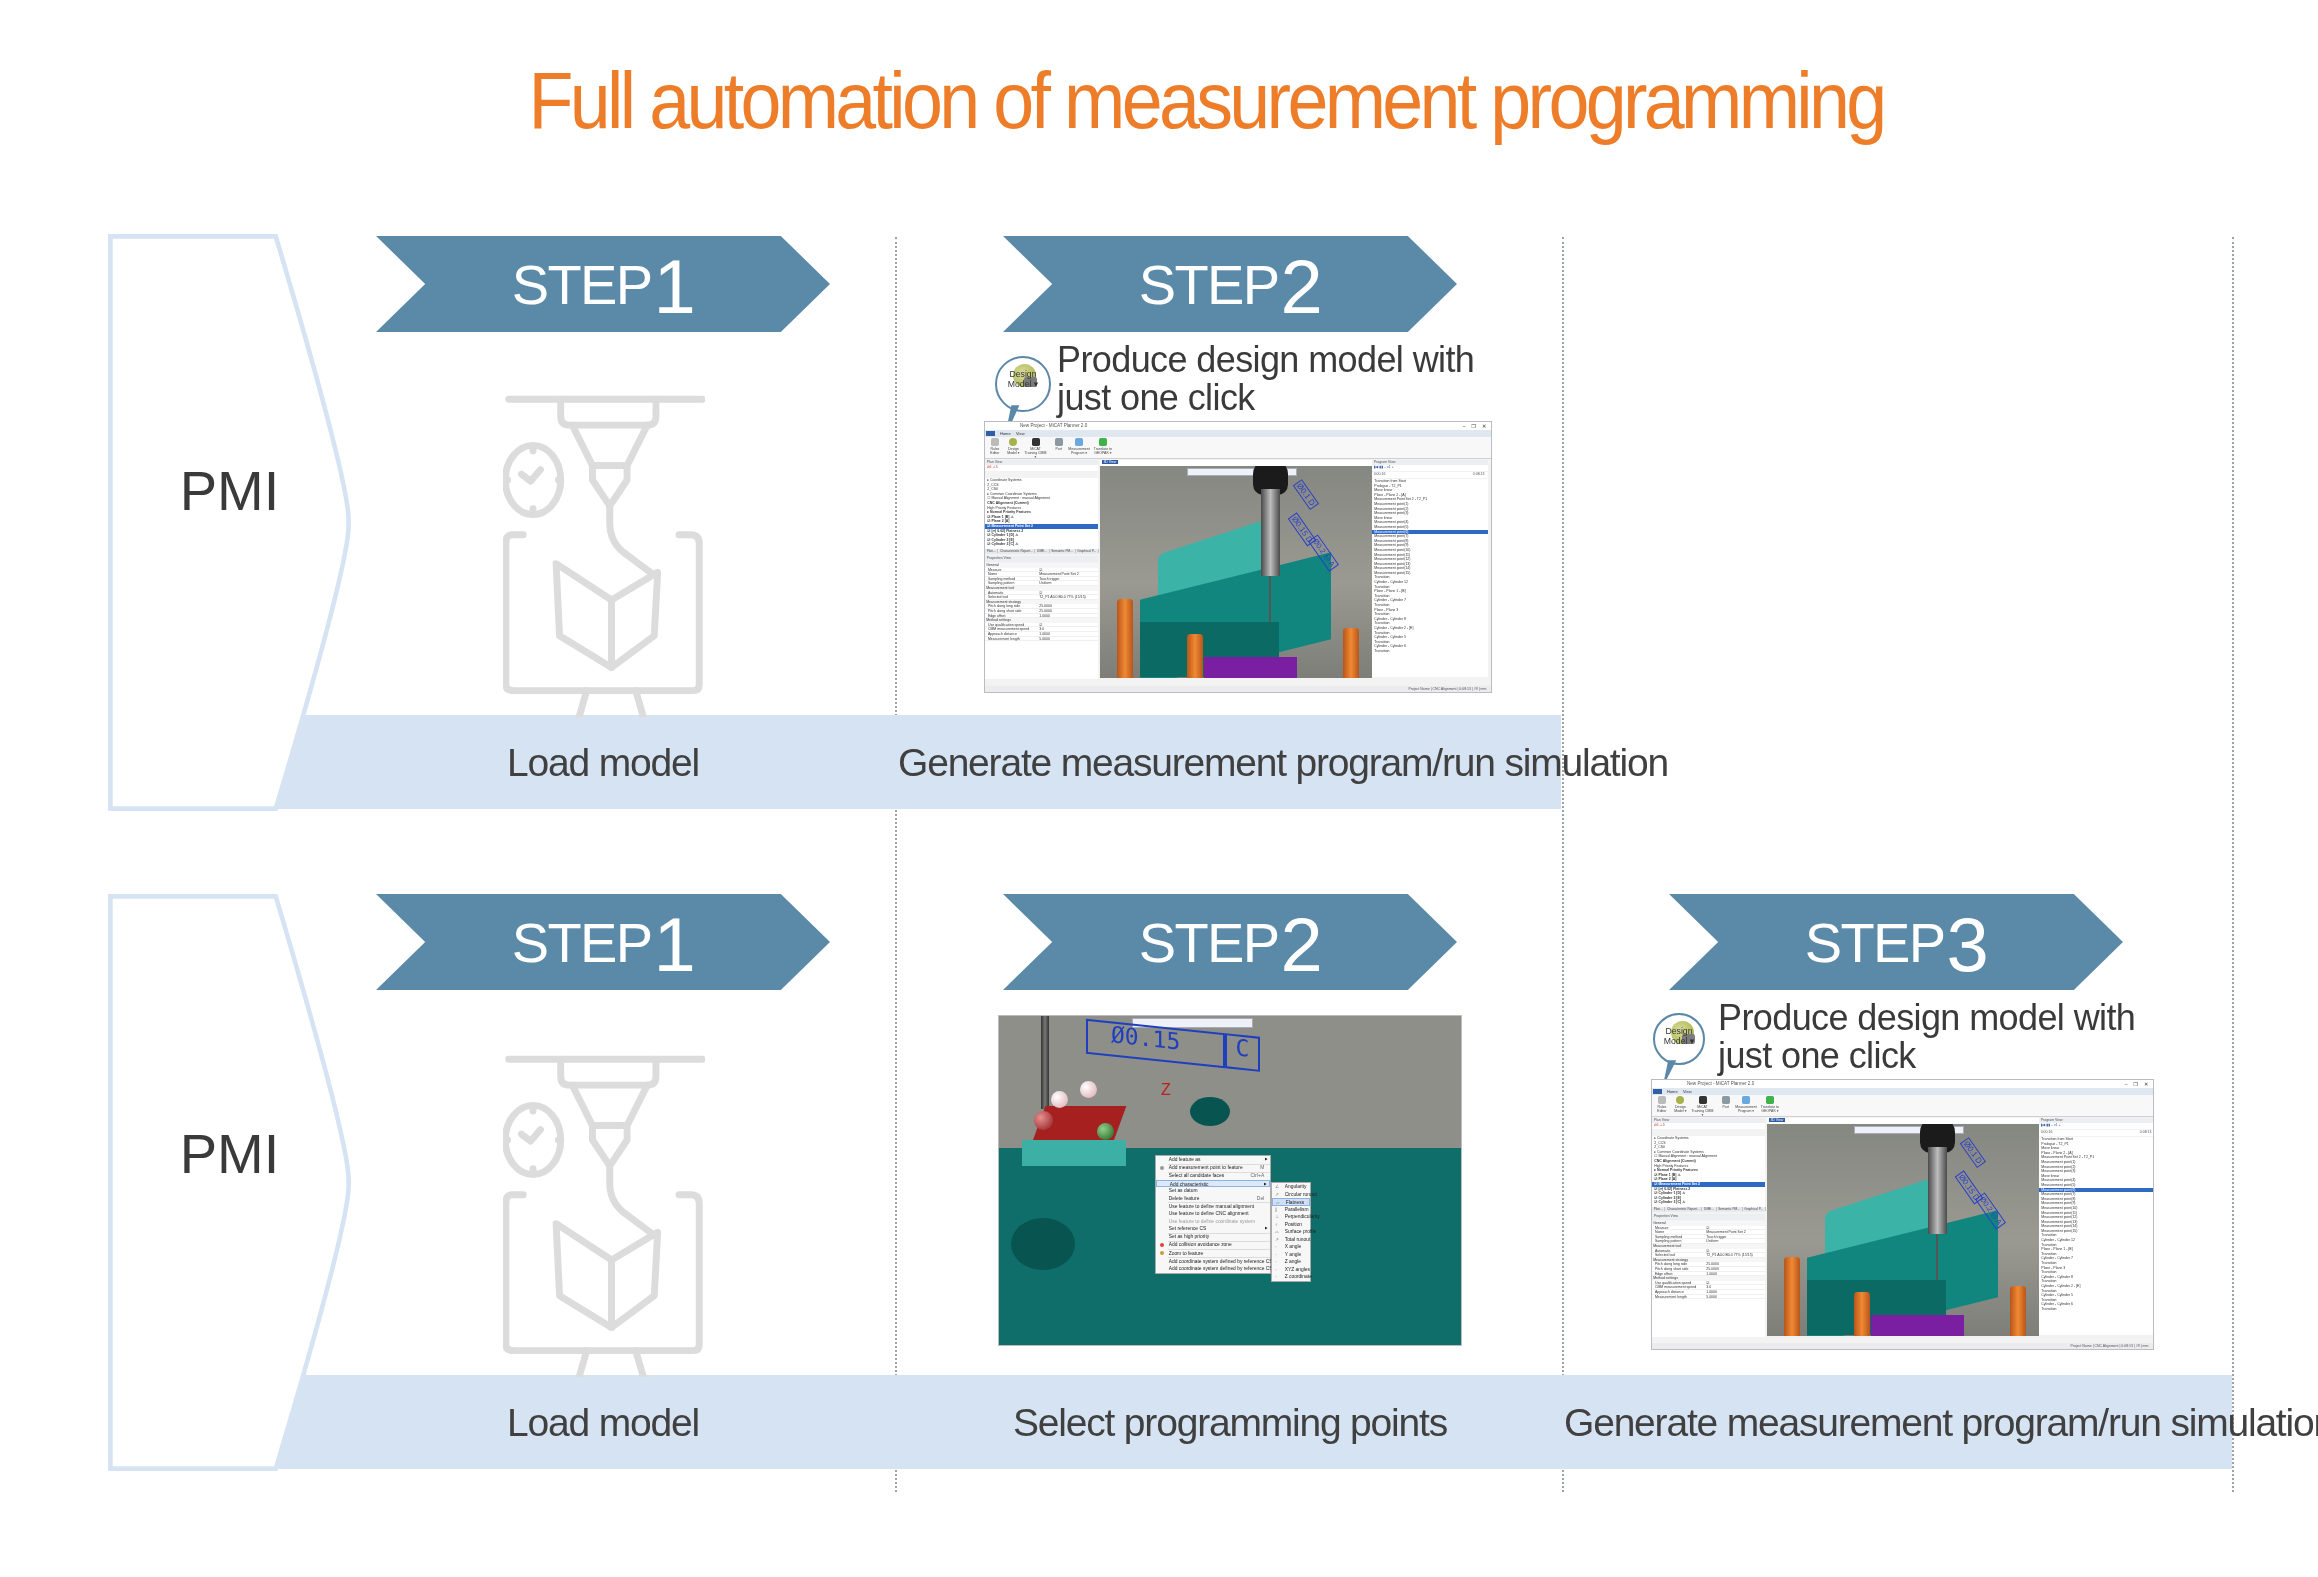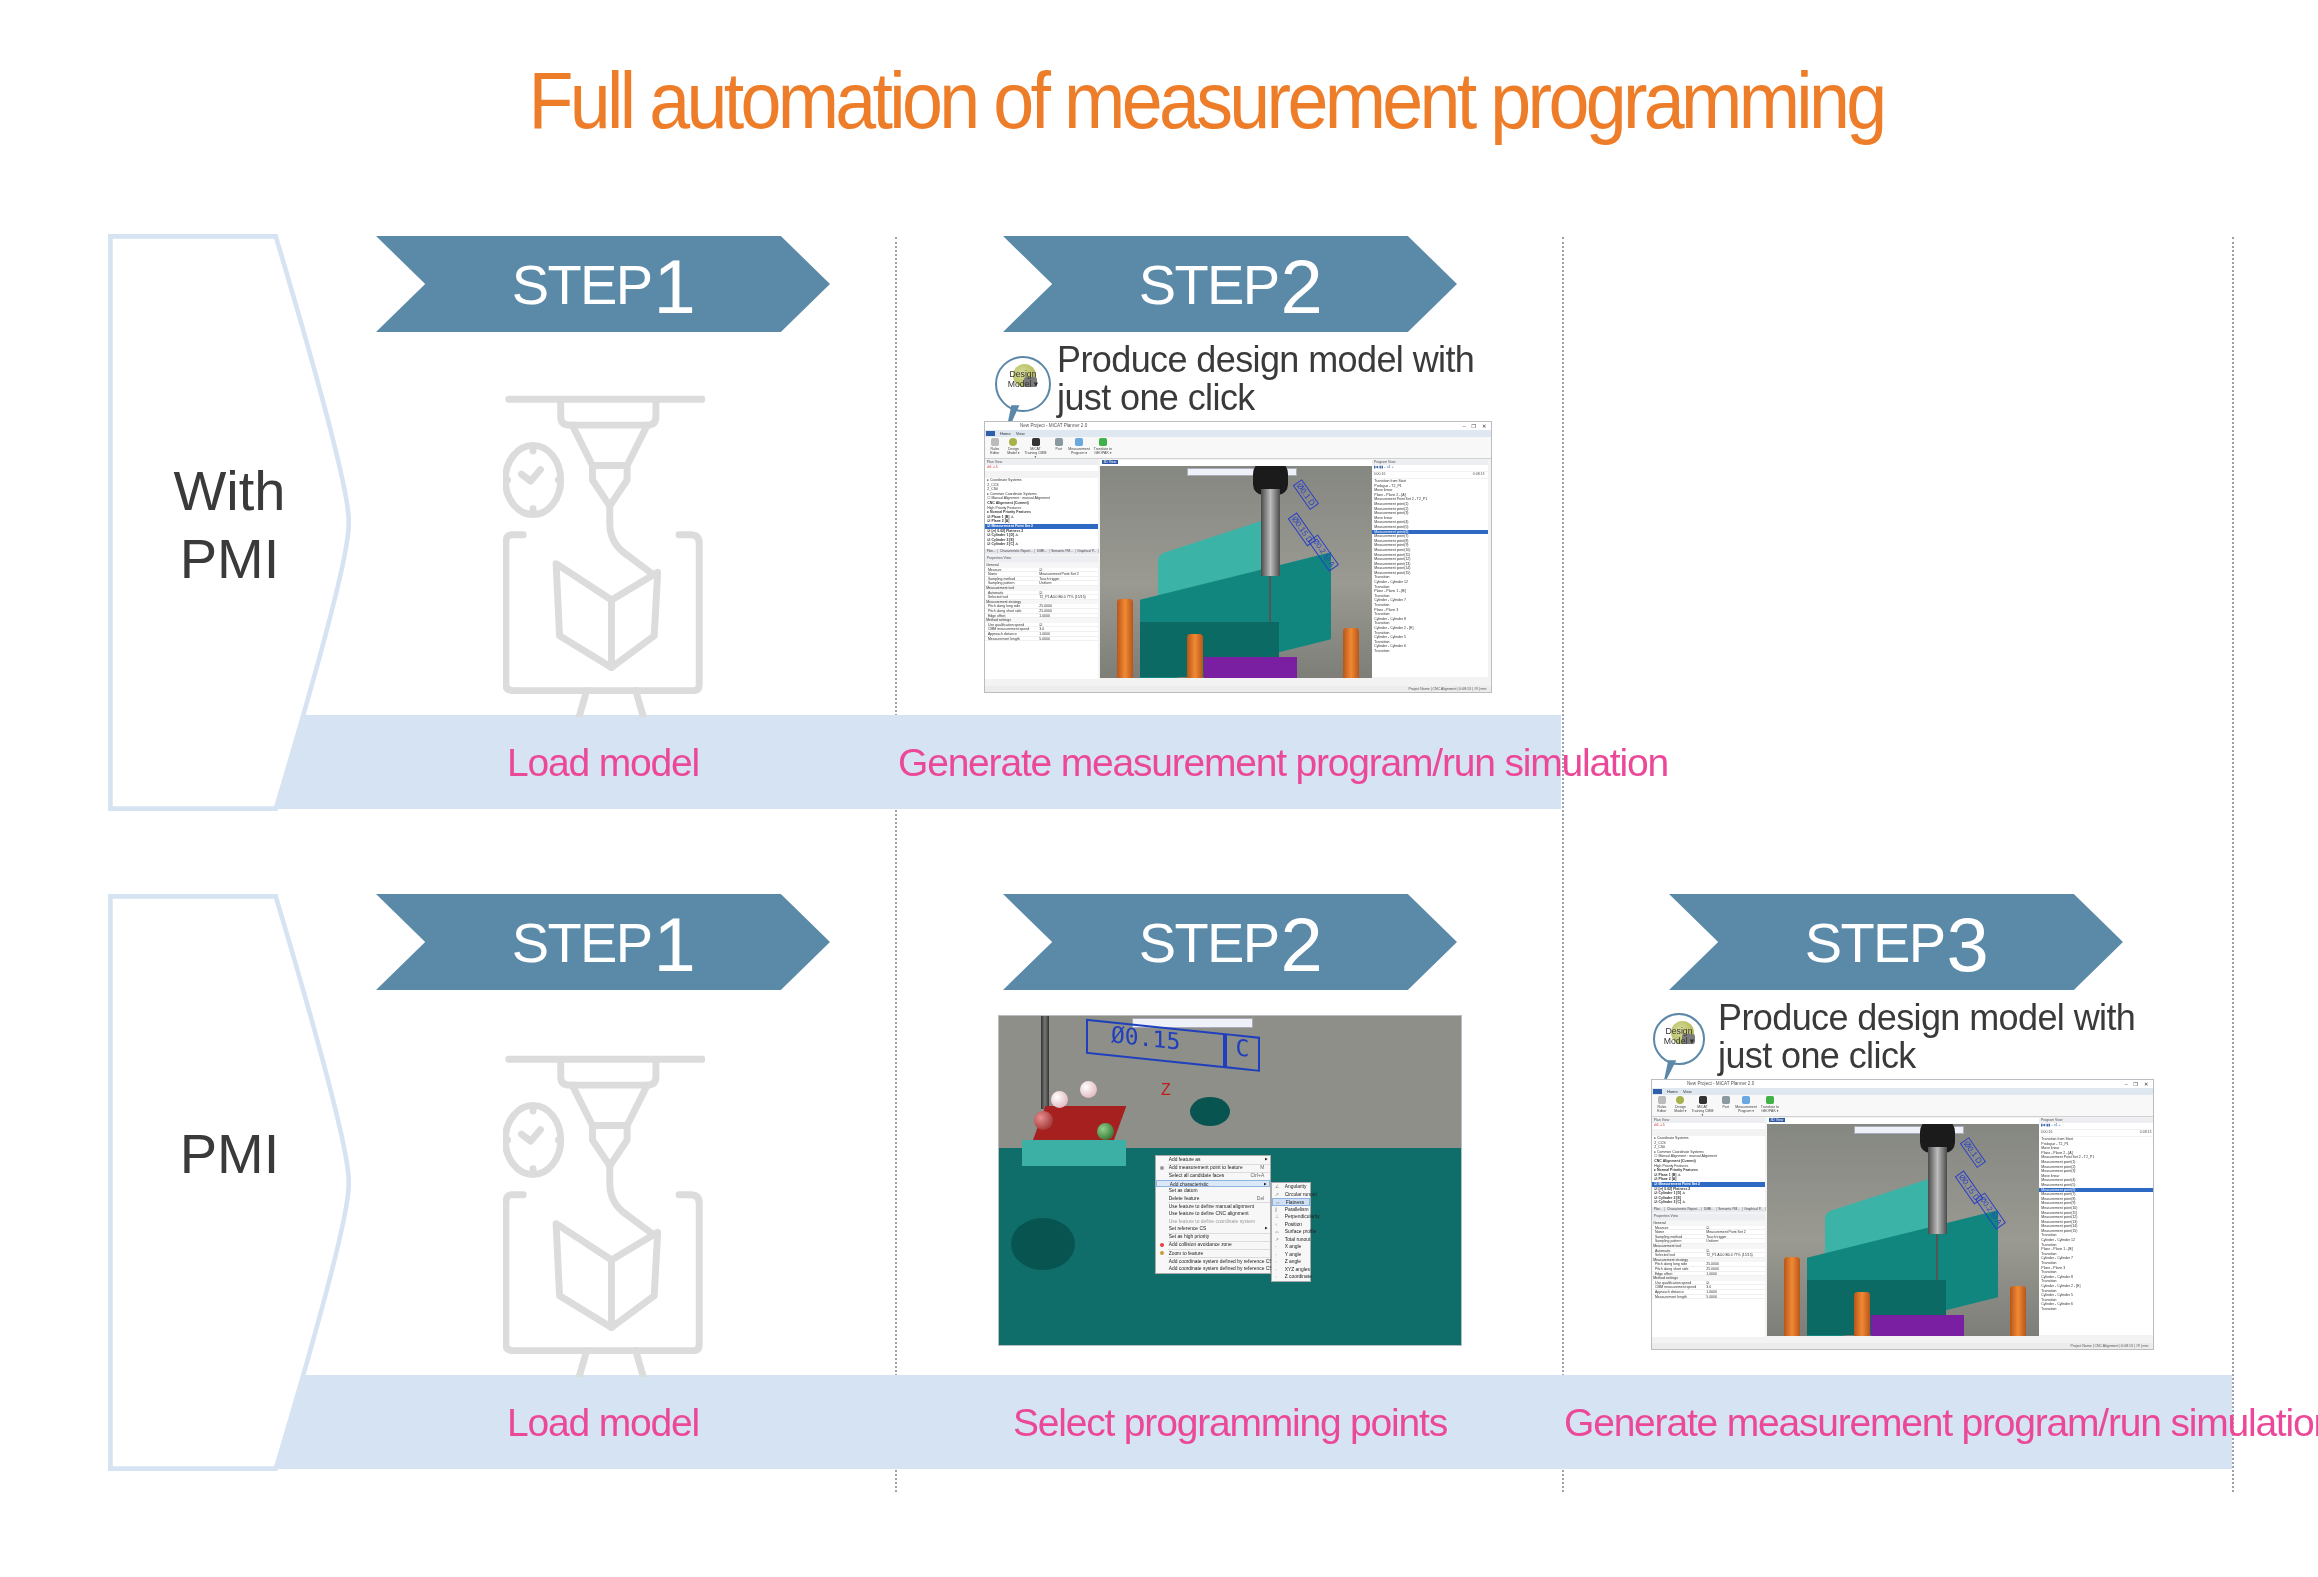"With" div { html: <div>With</div> -> none }
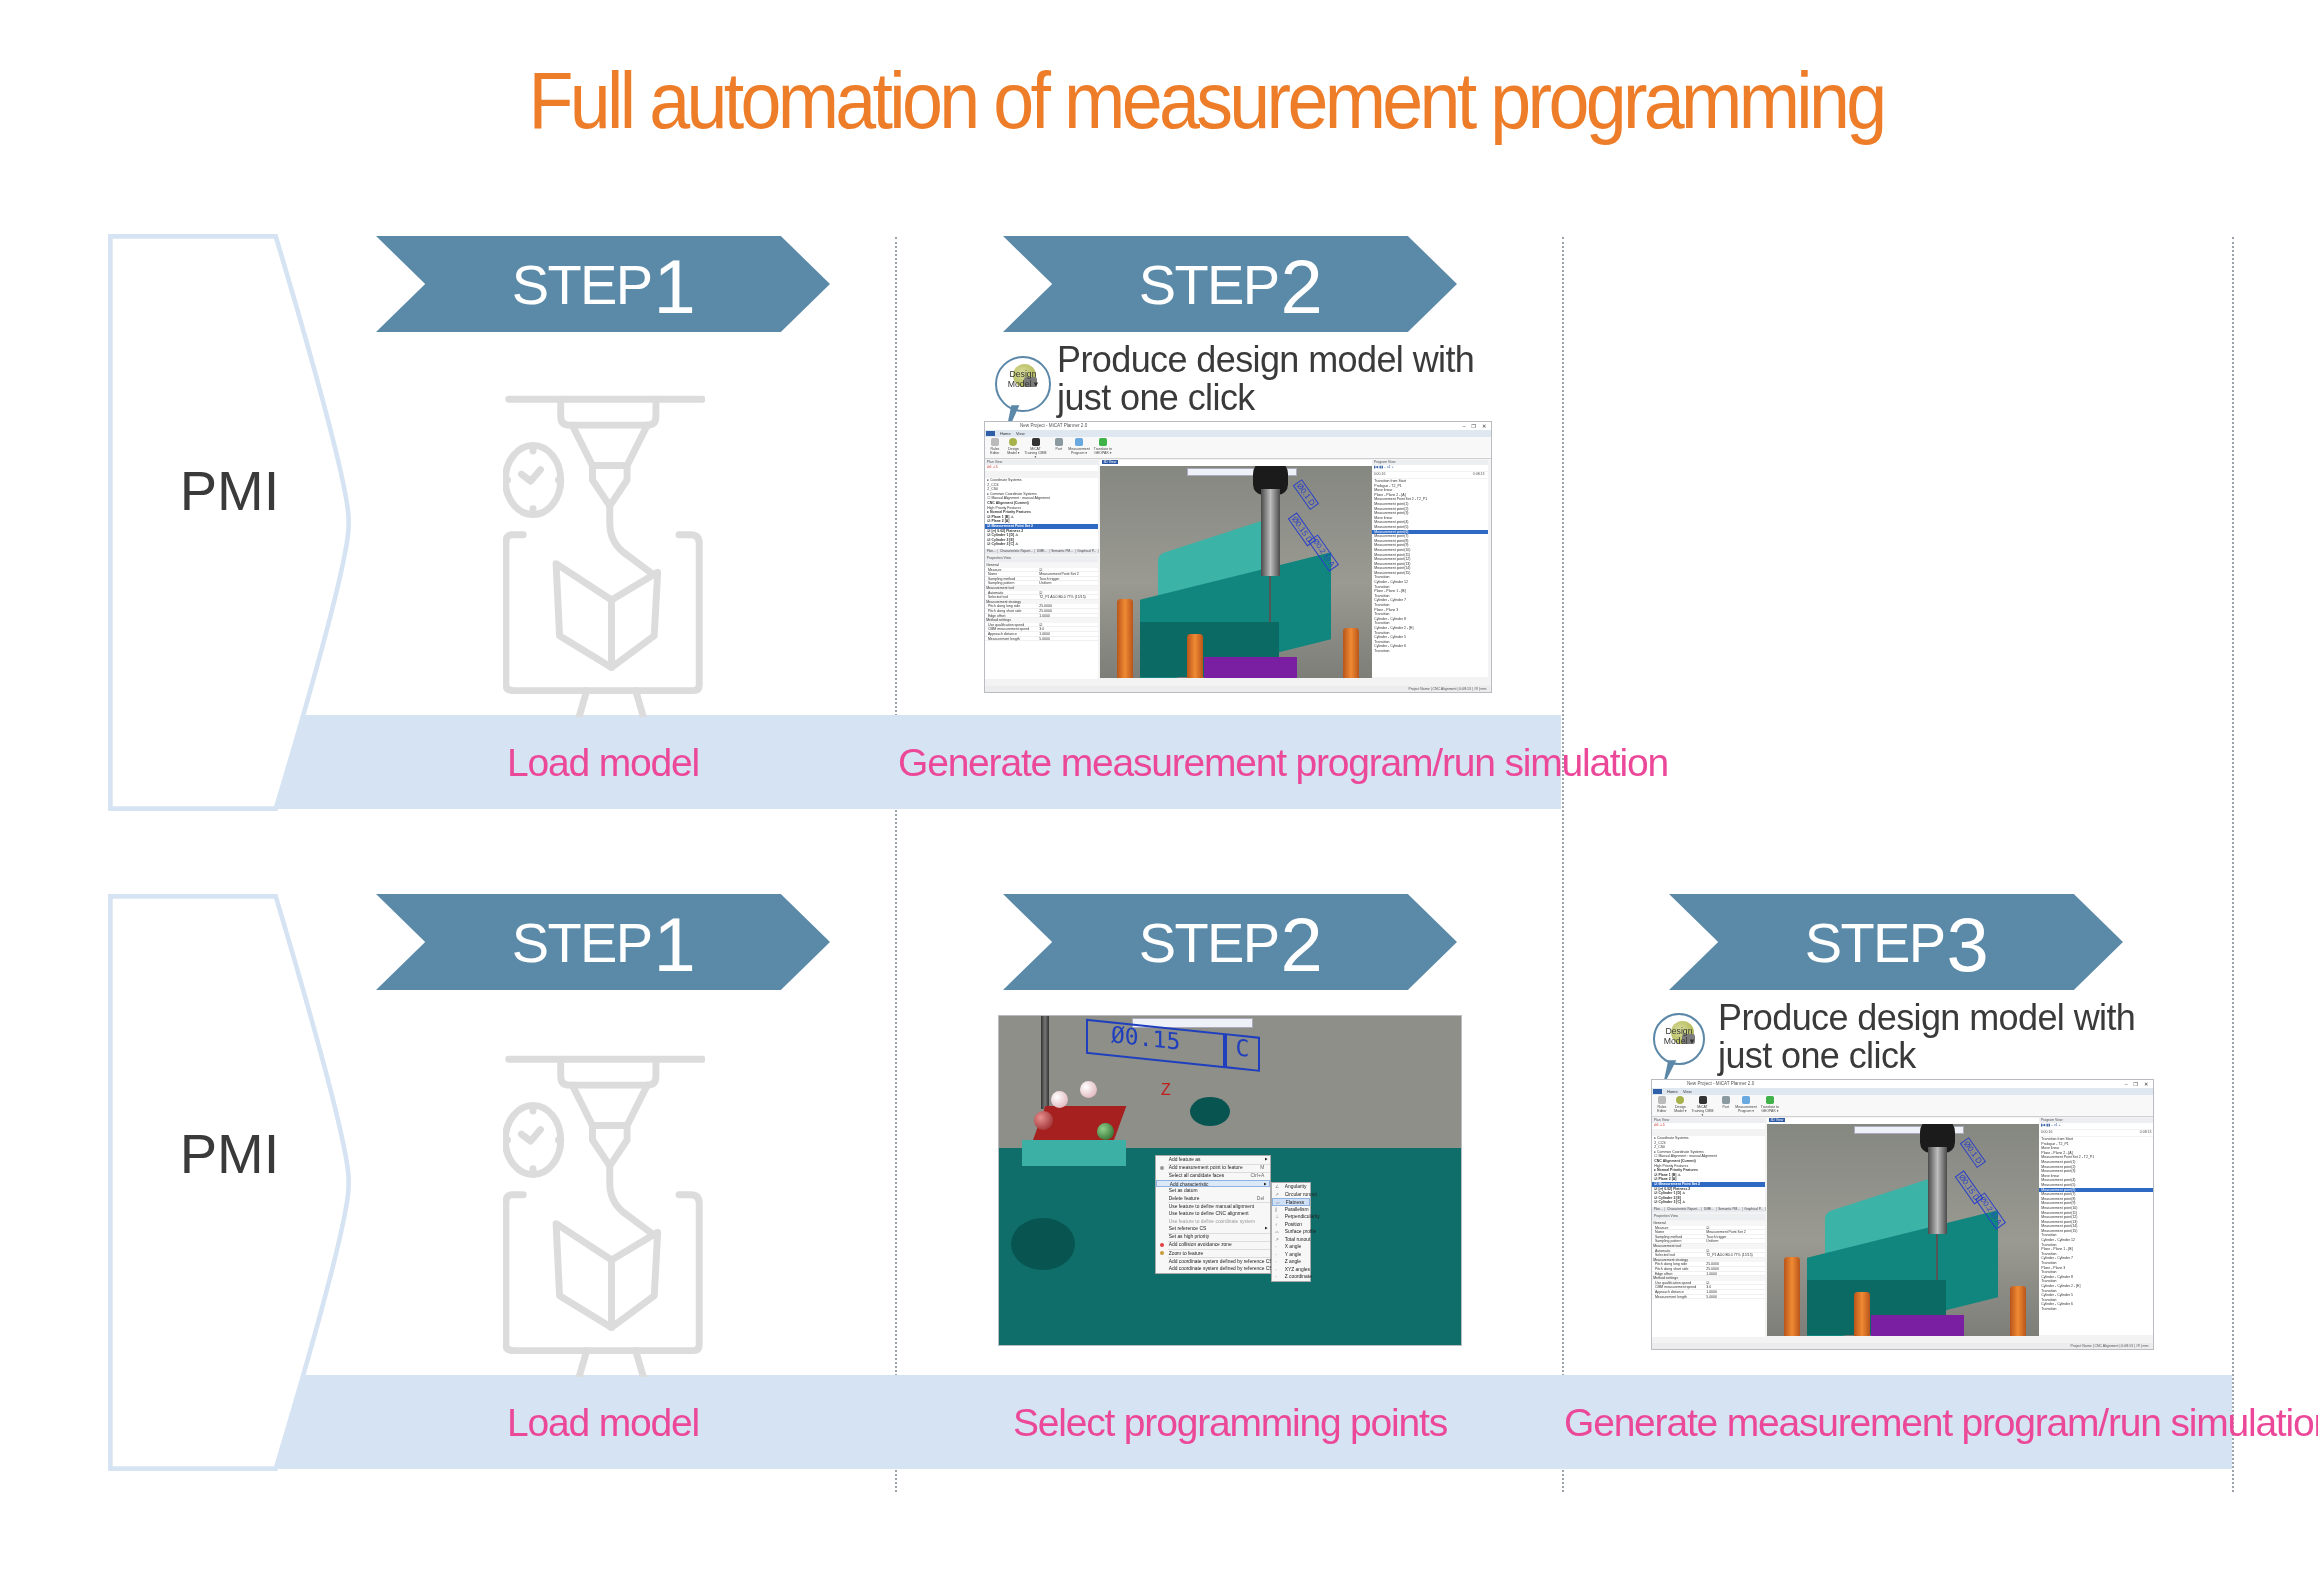"Load model" .band-label { color: #ec4899 -> #404040 }
